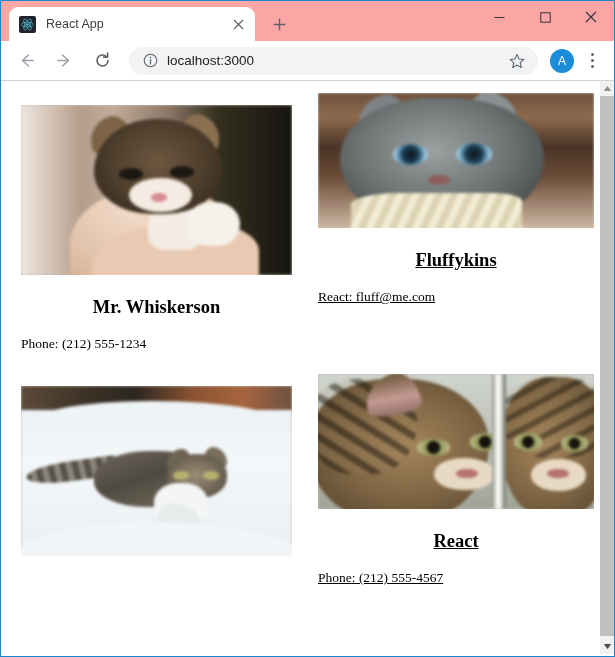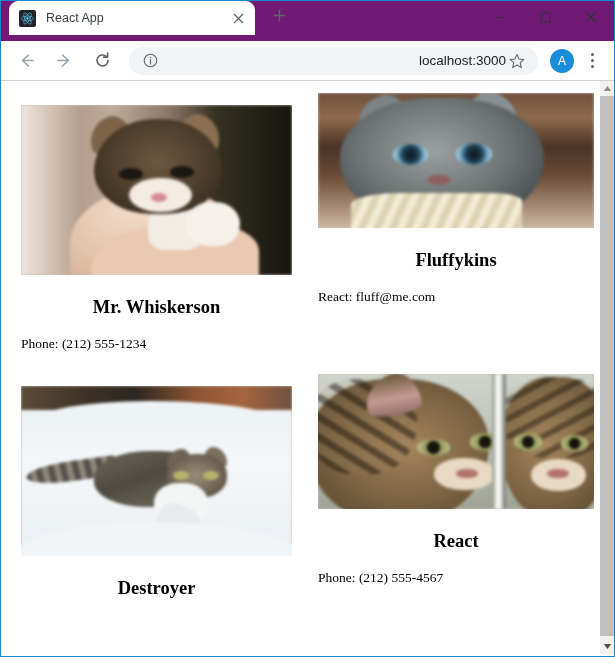"React App" .tabstrip { align-items: none -> flex-end; background: #701a75 -> #fca5a5 }
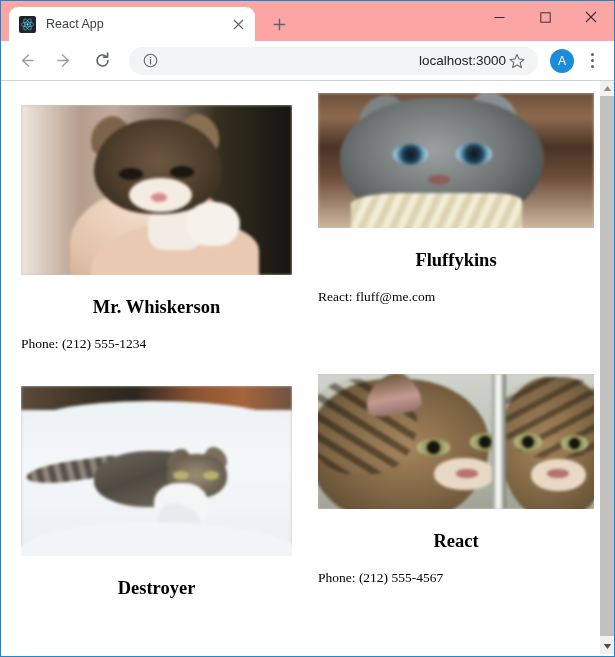"localhost:3000" .url-text { text-align: right -> none }
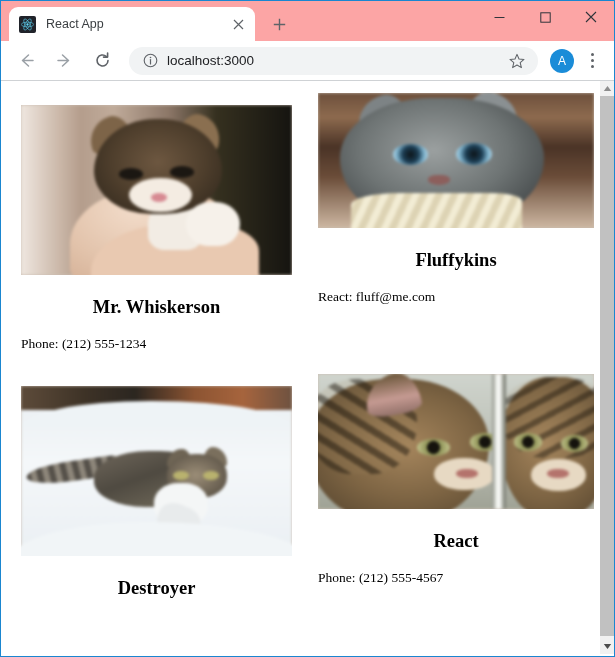"Fluffykins" .card.right { text-decoration: none -> underline }
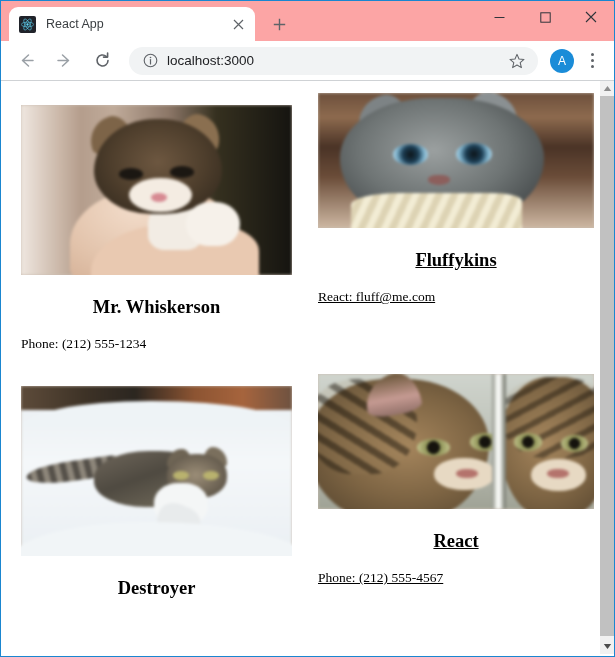"Destroyer" div.cat-name { html: <div>Destroyer</div> -> none }
